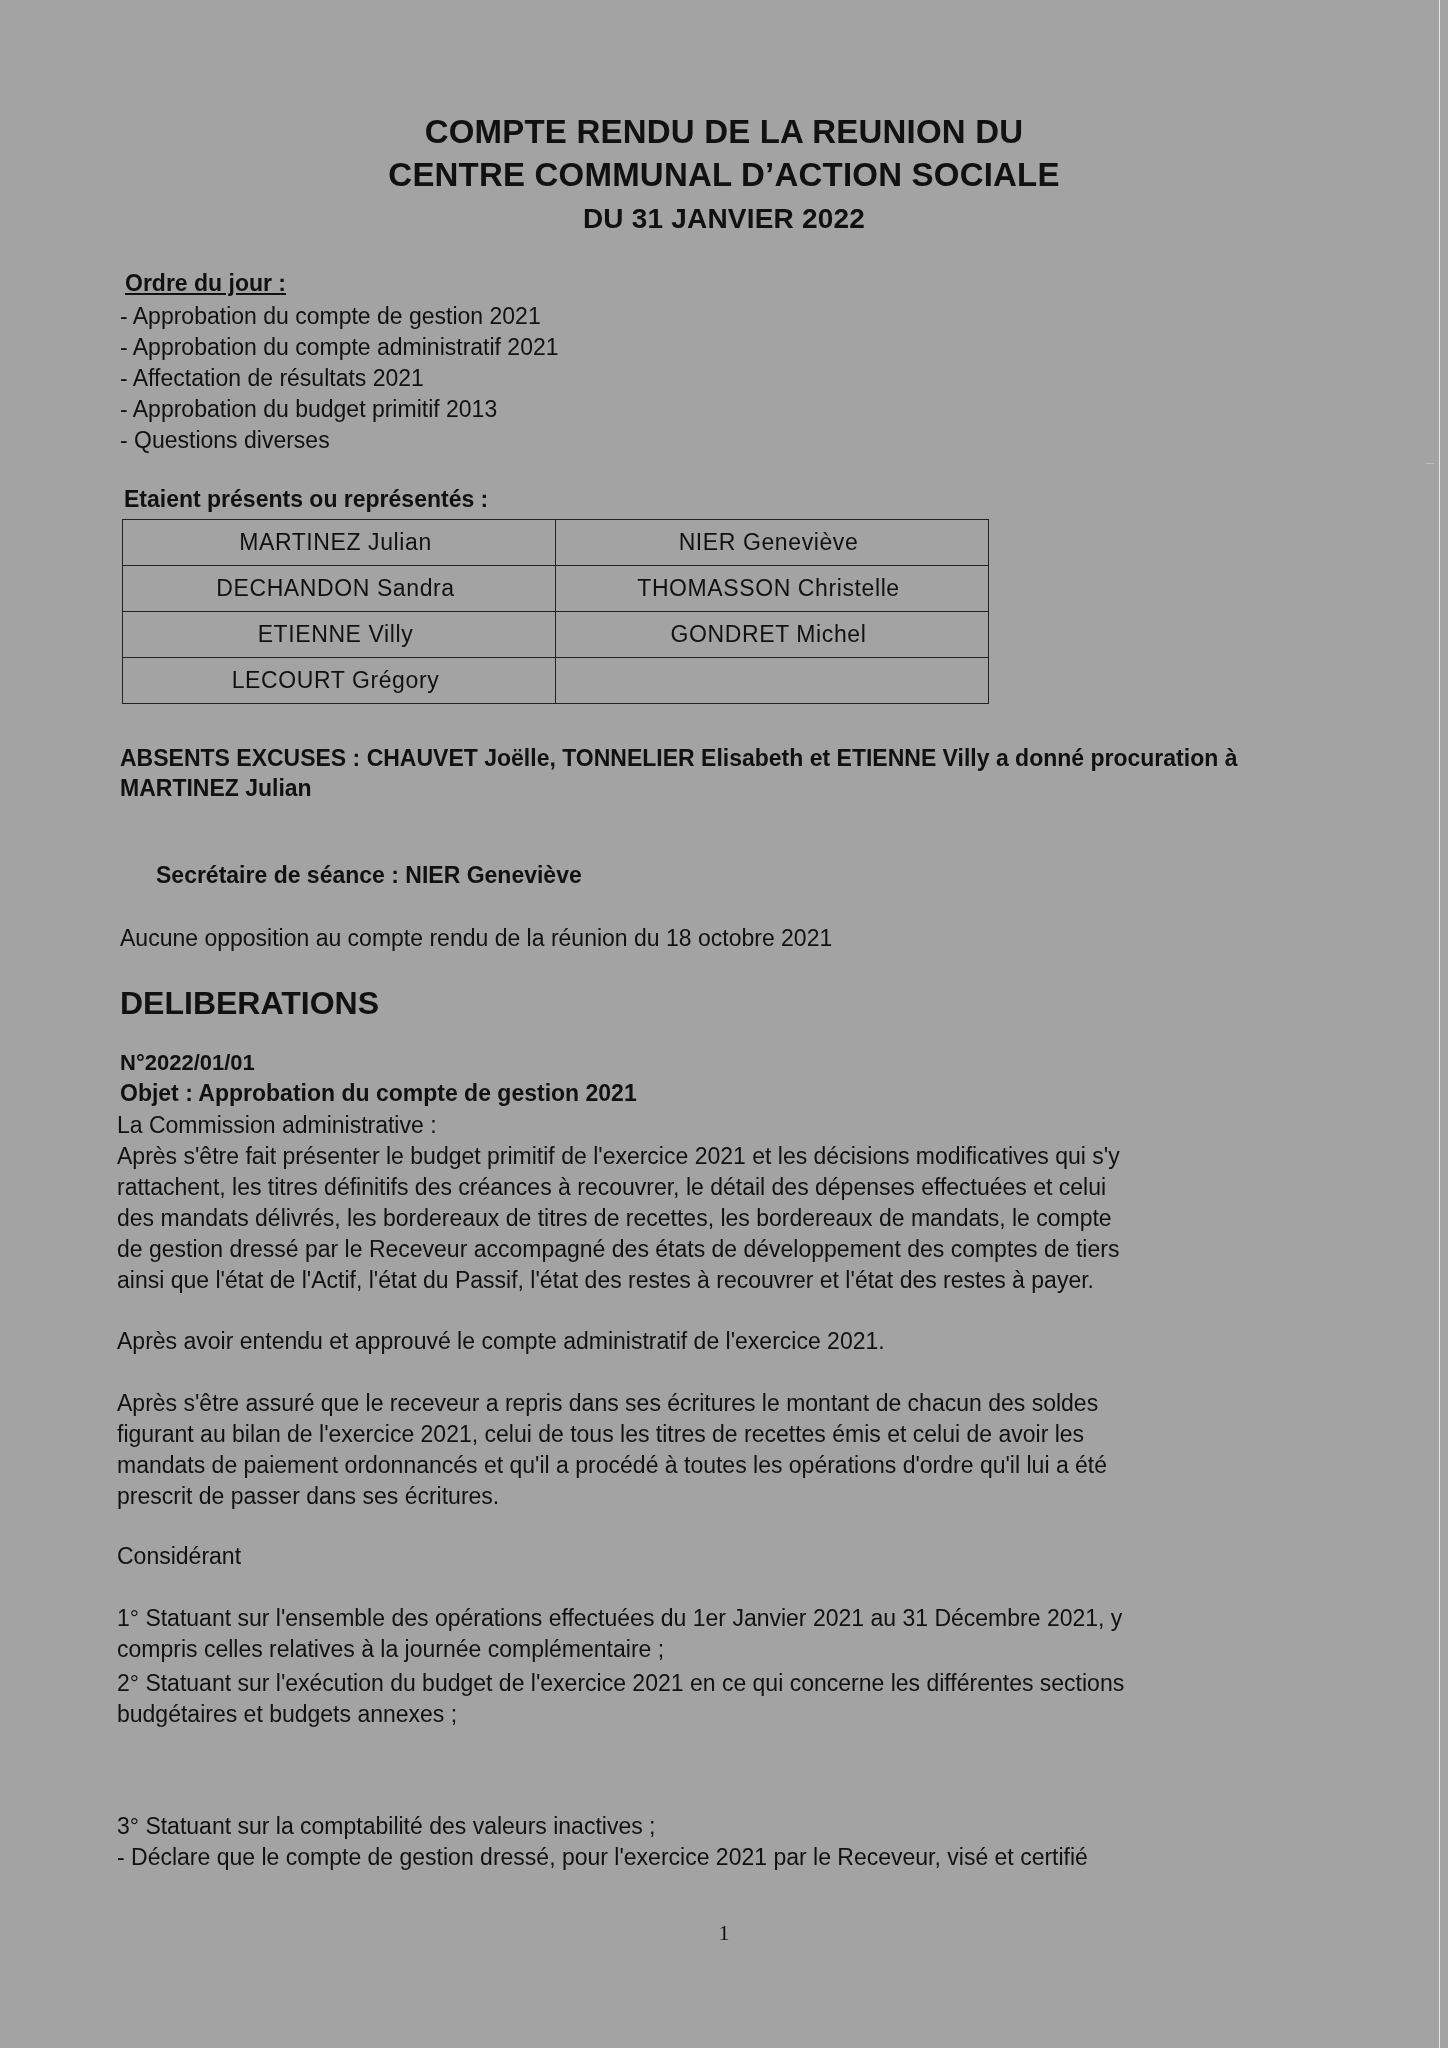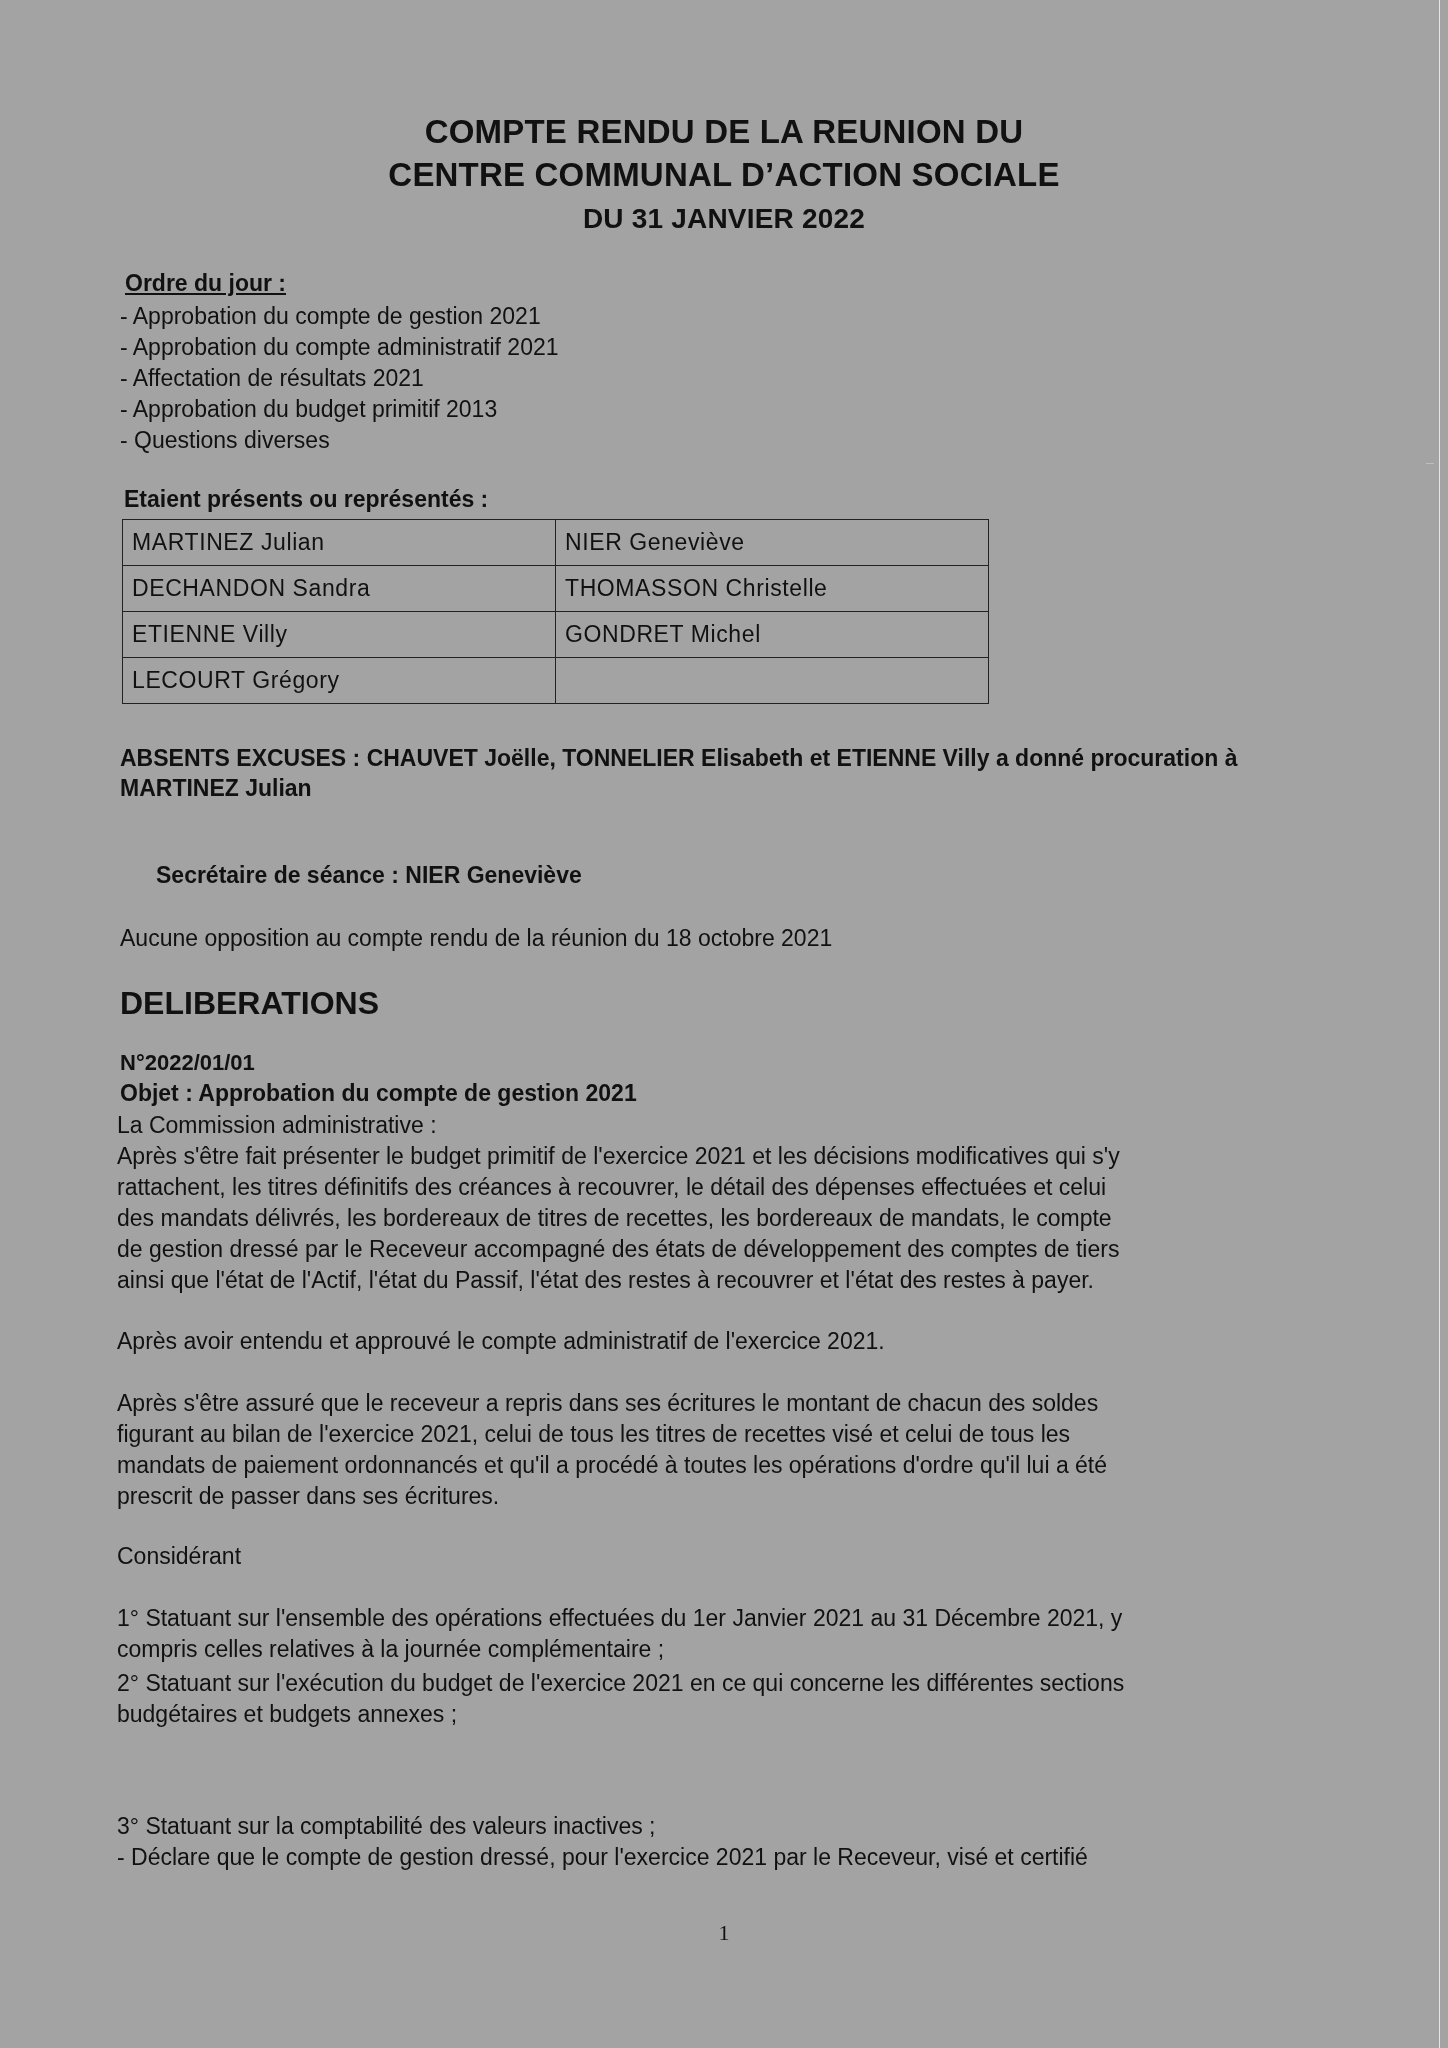"MARTINEZ Julian" table.present td { text-align: none -> center }
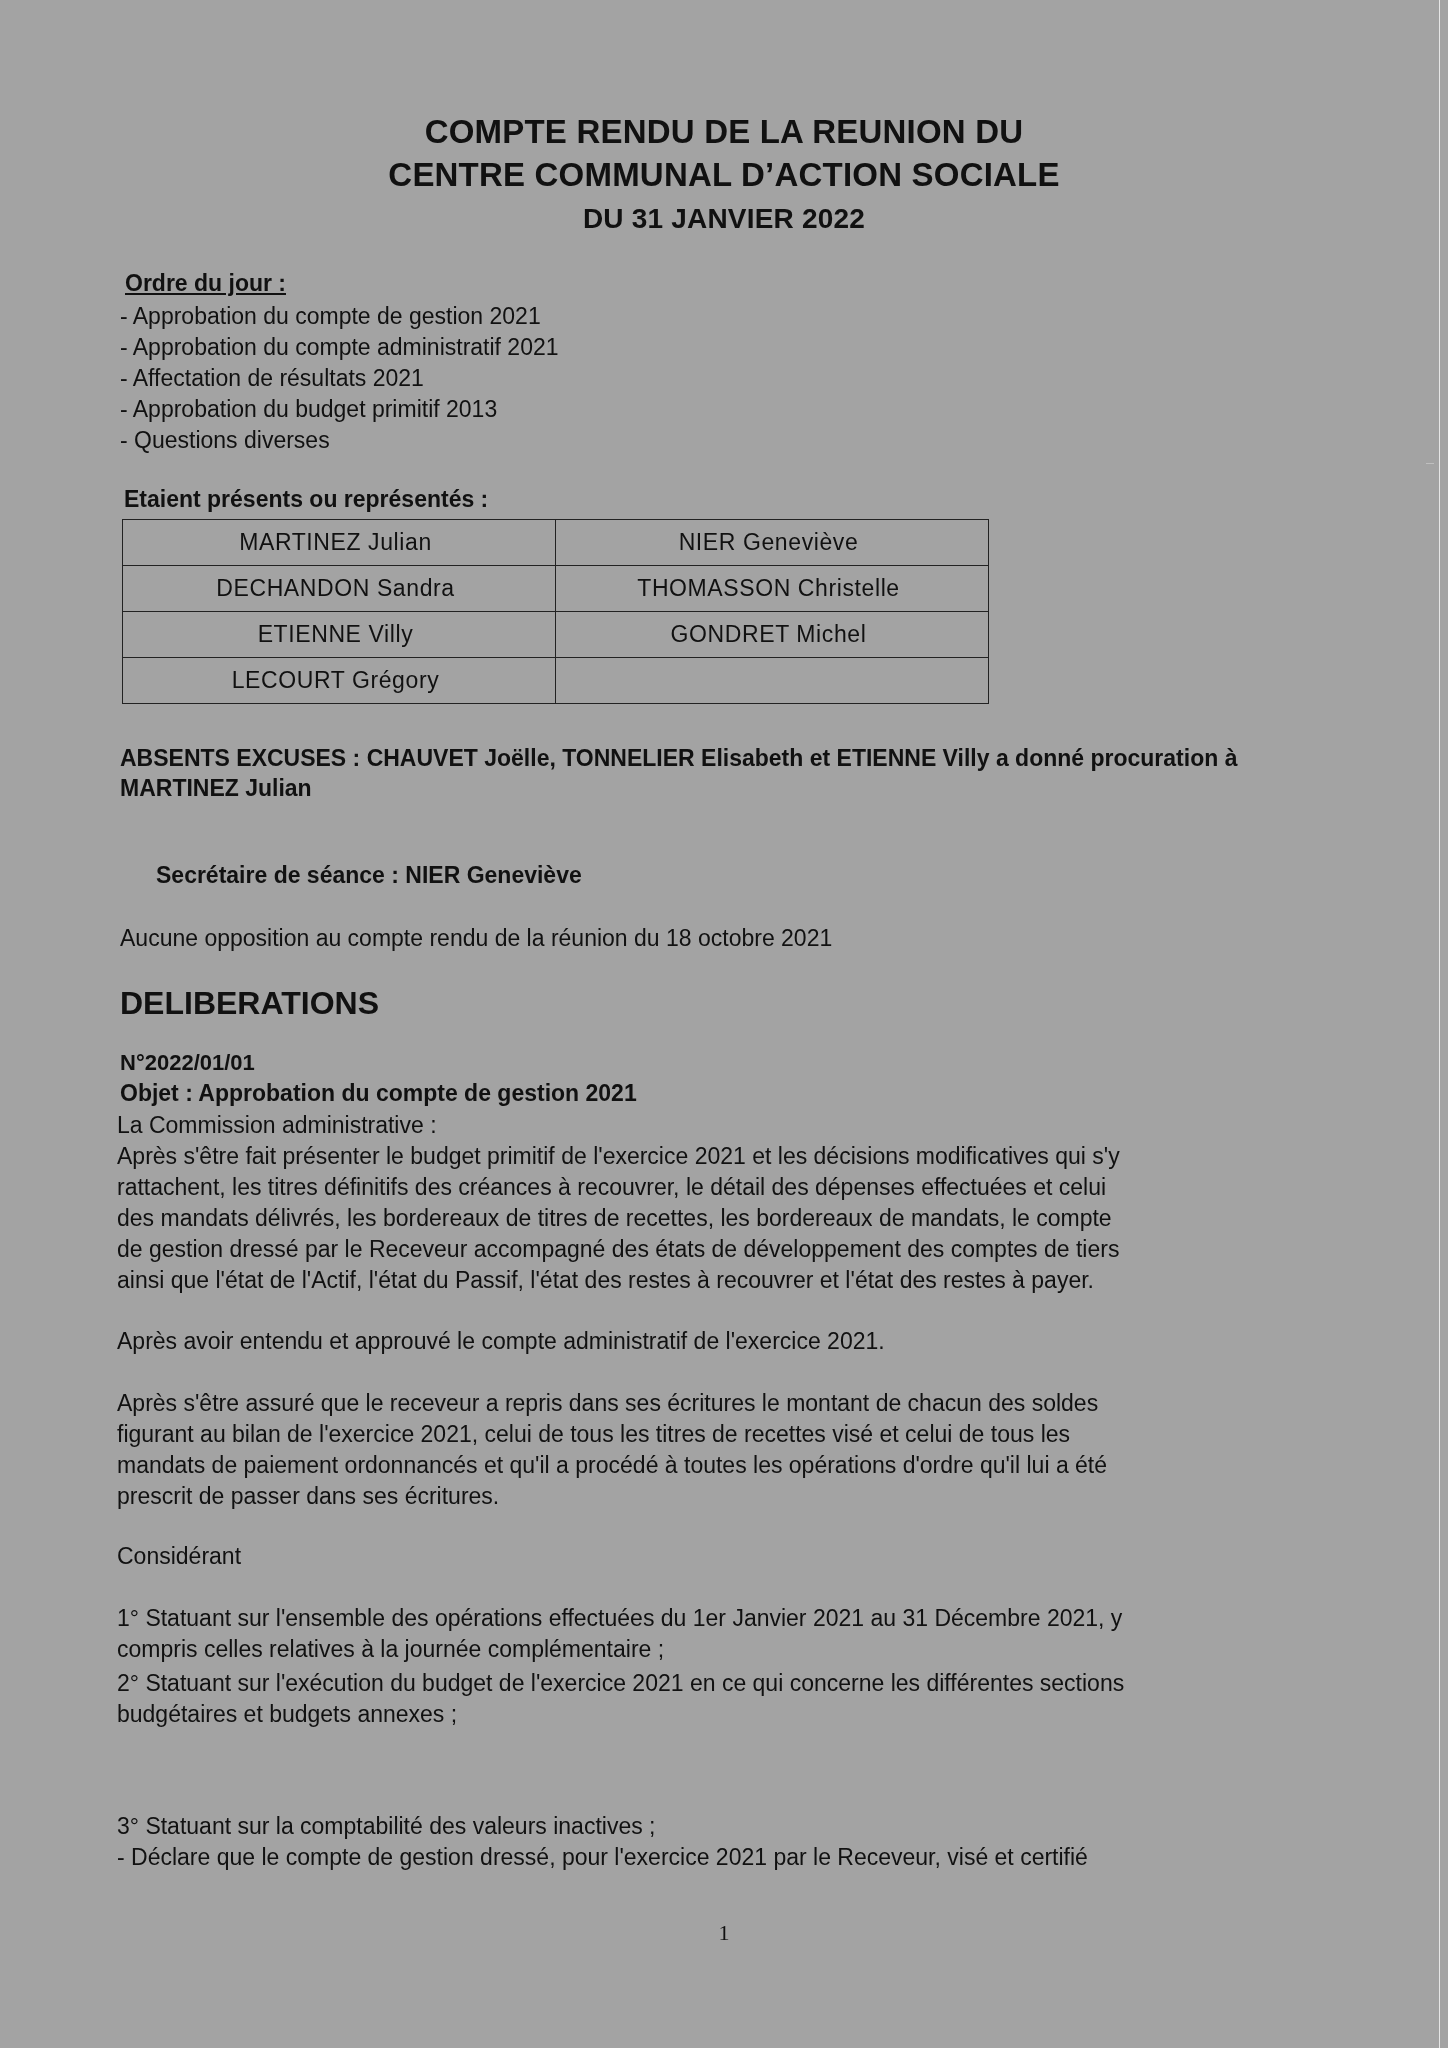"figurant au bilan de l'exercice" span.line { text: visé et celui de tous -> émis et celui de avoir }
